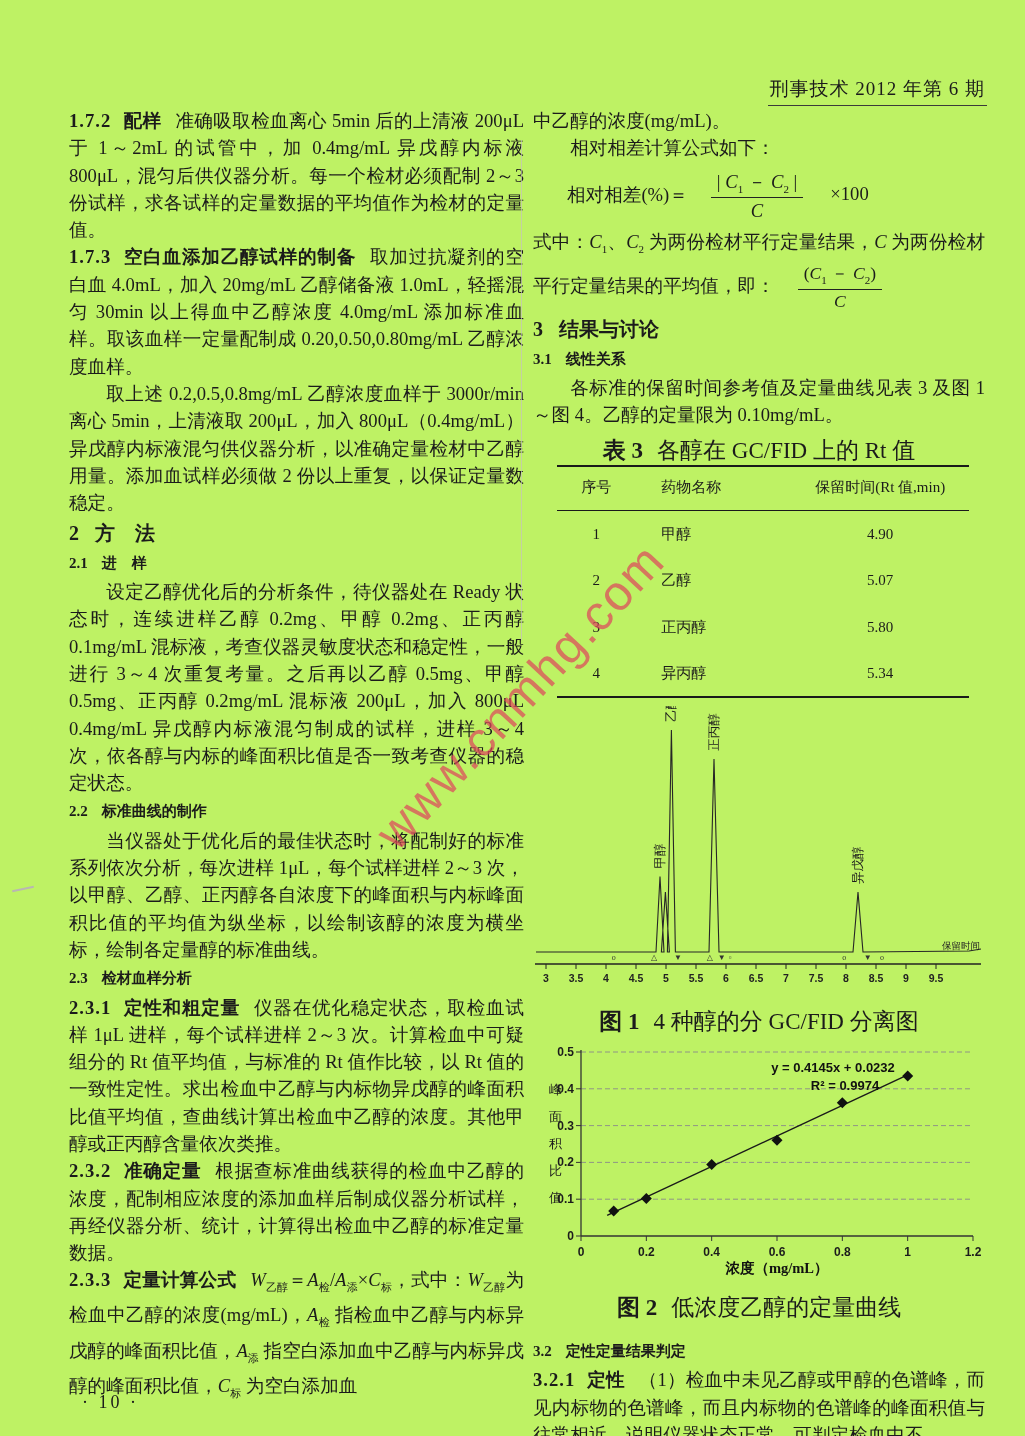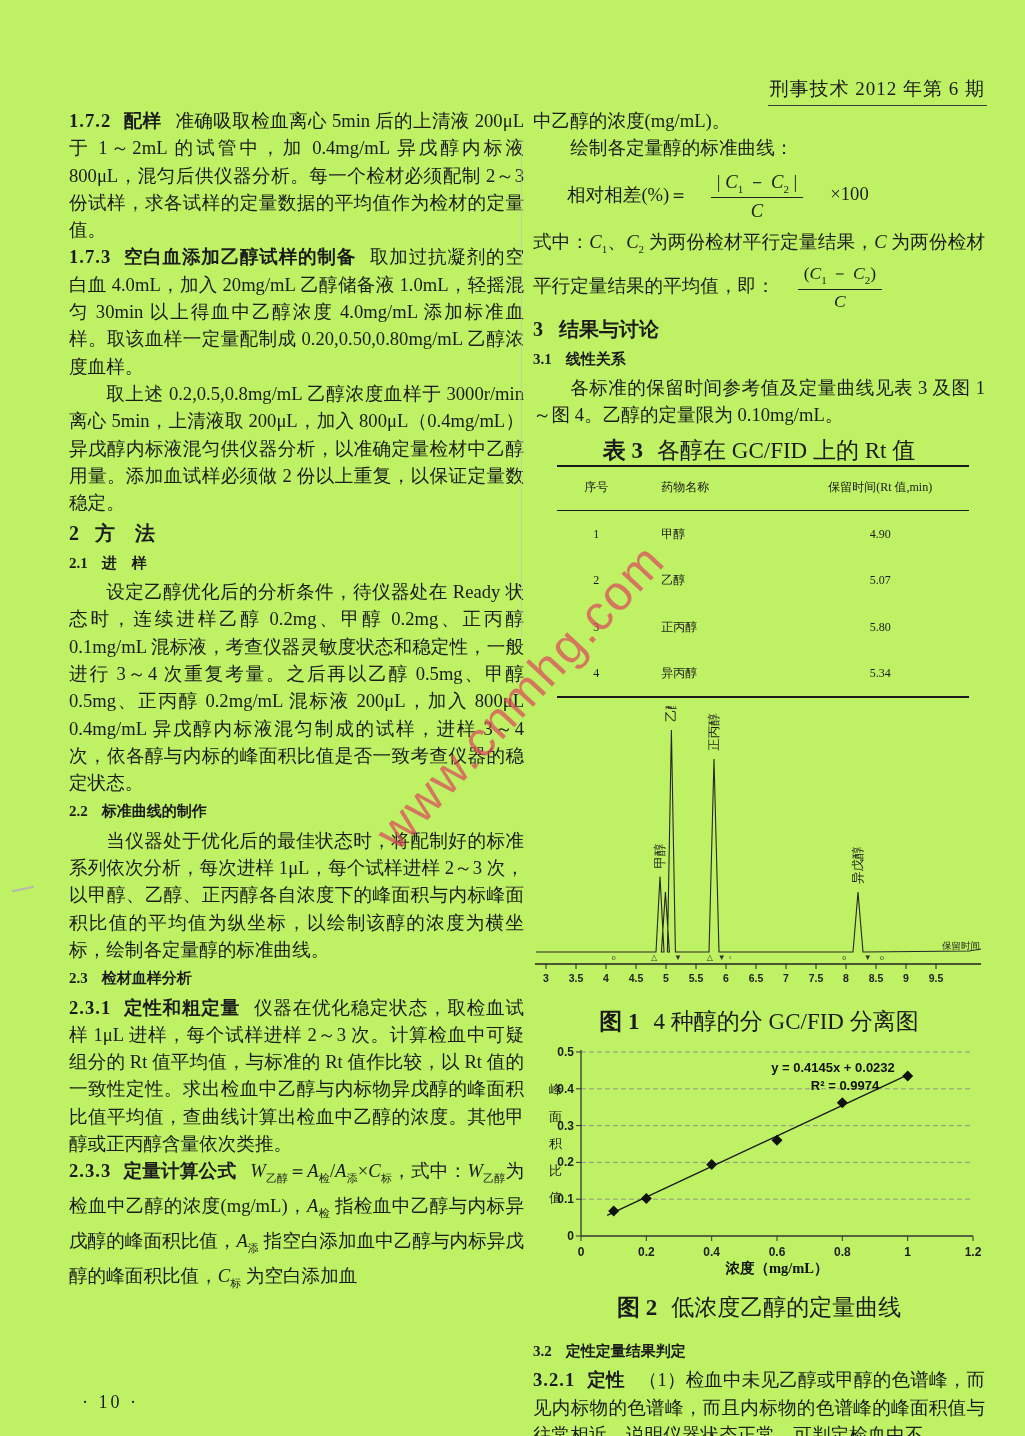"绘制各定量醇的标准曲线：" p.para { text: 绘制各定量醇的标准曲线 -> 相对相差计算公式如下 }
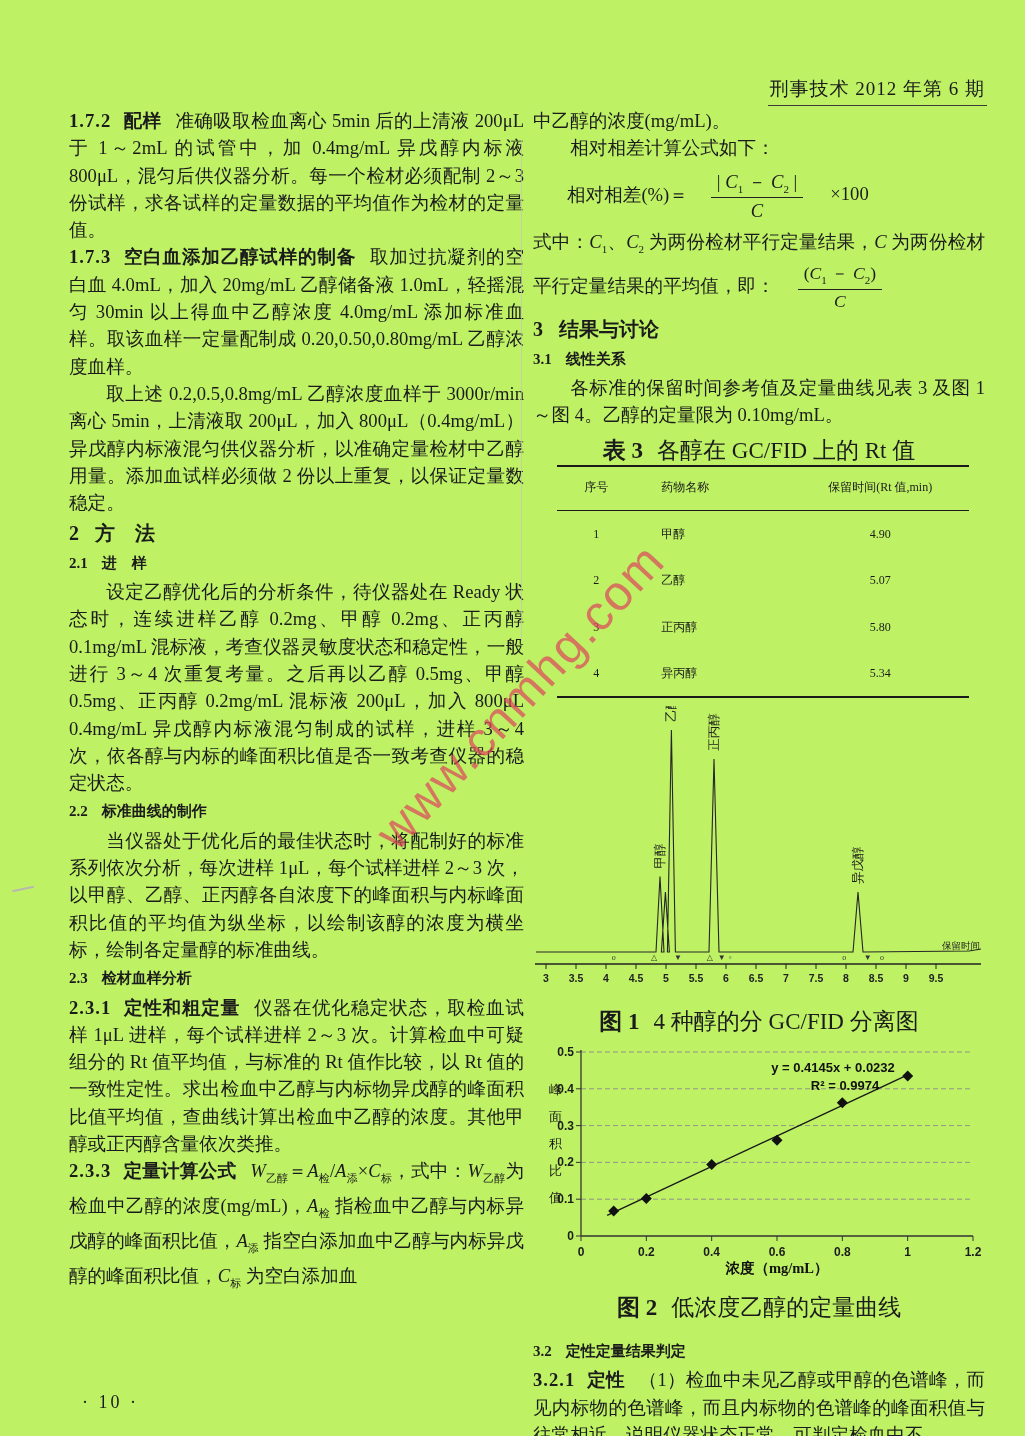"序号" table { font-size: 12px -> 15px }
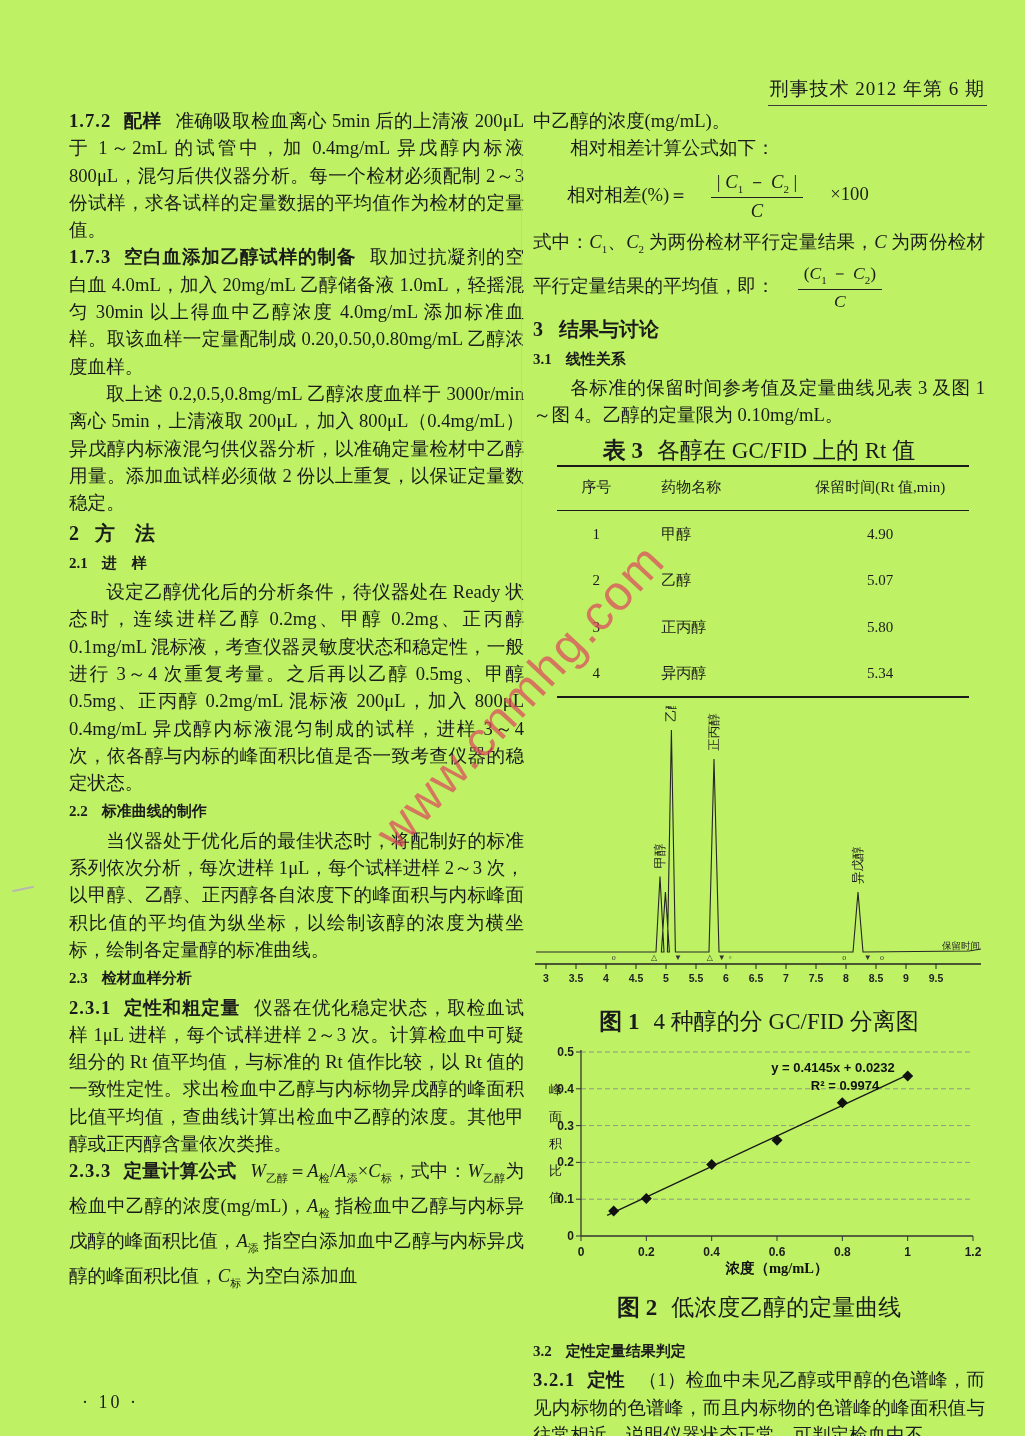"2.3.2 准确定量" p.blk { html: none -> <p><span>2.3.2</span><span>准确定量</span>根据查标准曲线获得的检血中乙醇的浓度，配制相应浓度的添加血样后制成仪器分析试样，再经仪器分析、统计，计算得出检血中乙醇的标准定量数据。</p> }
